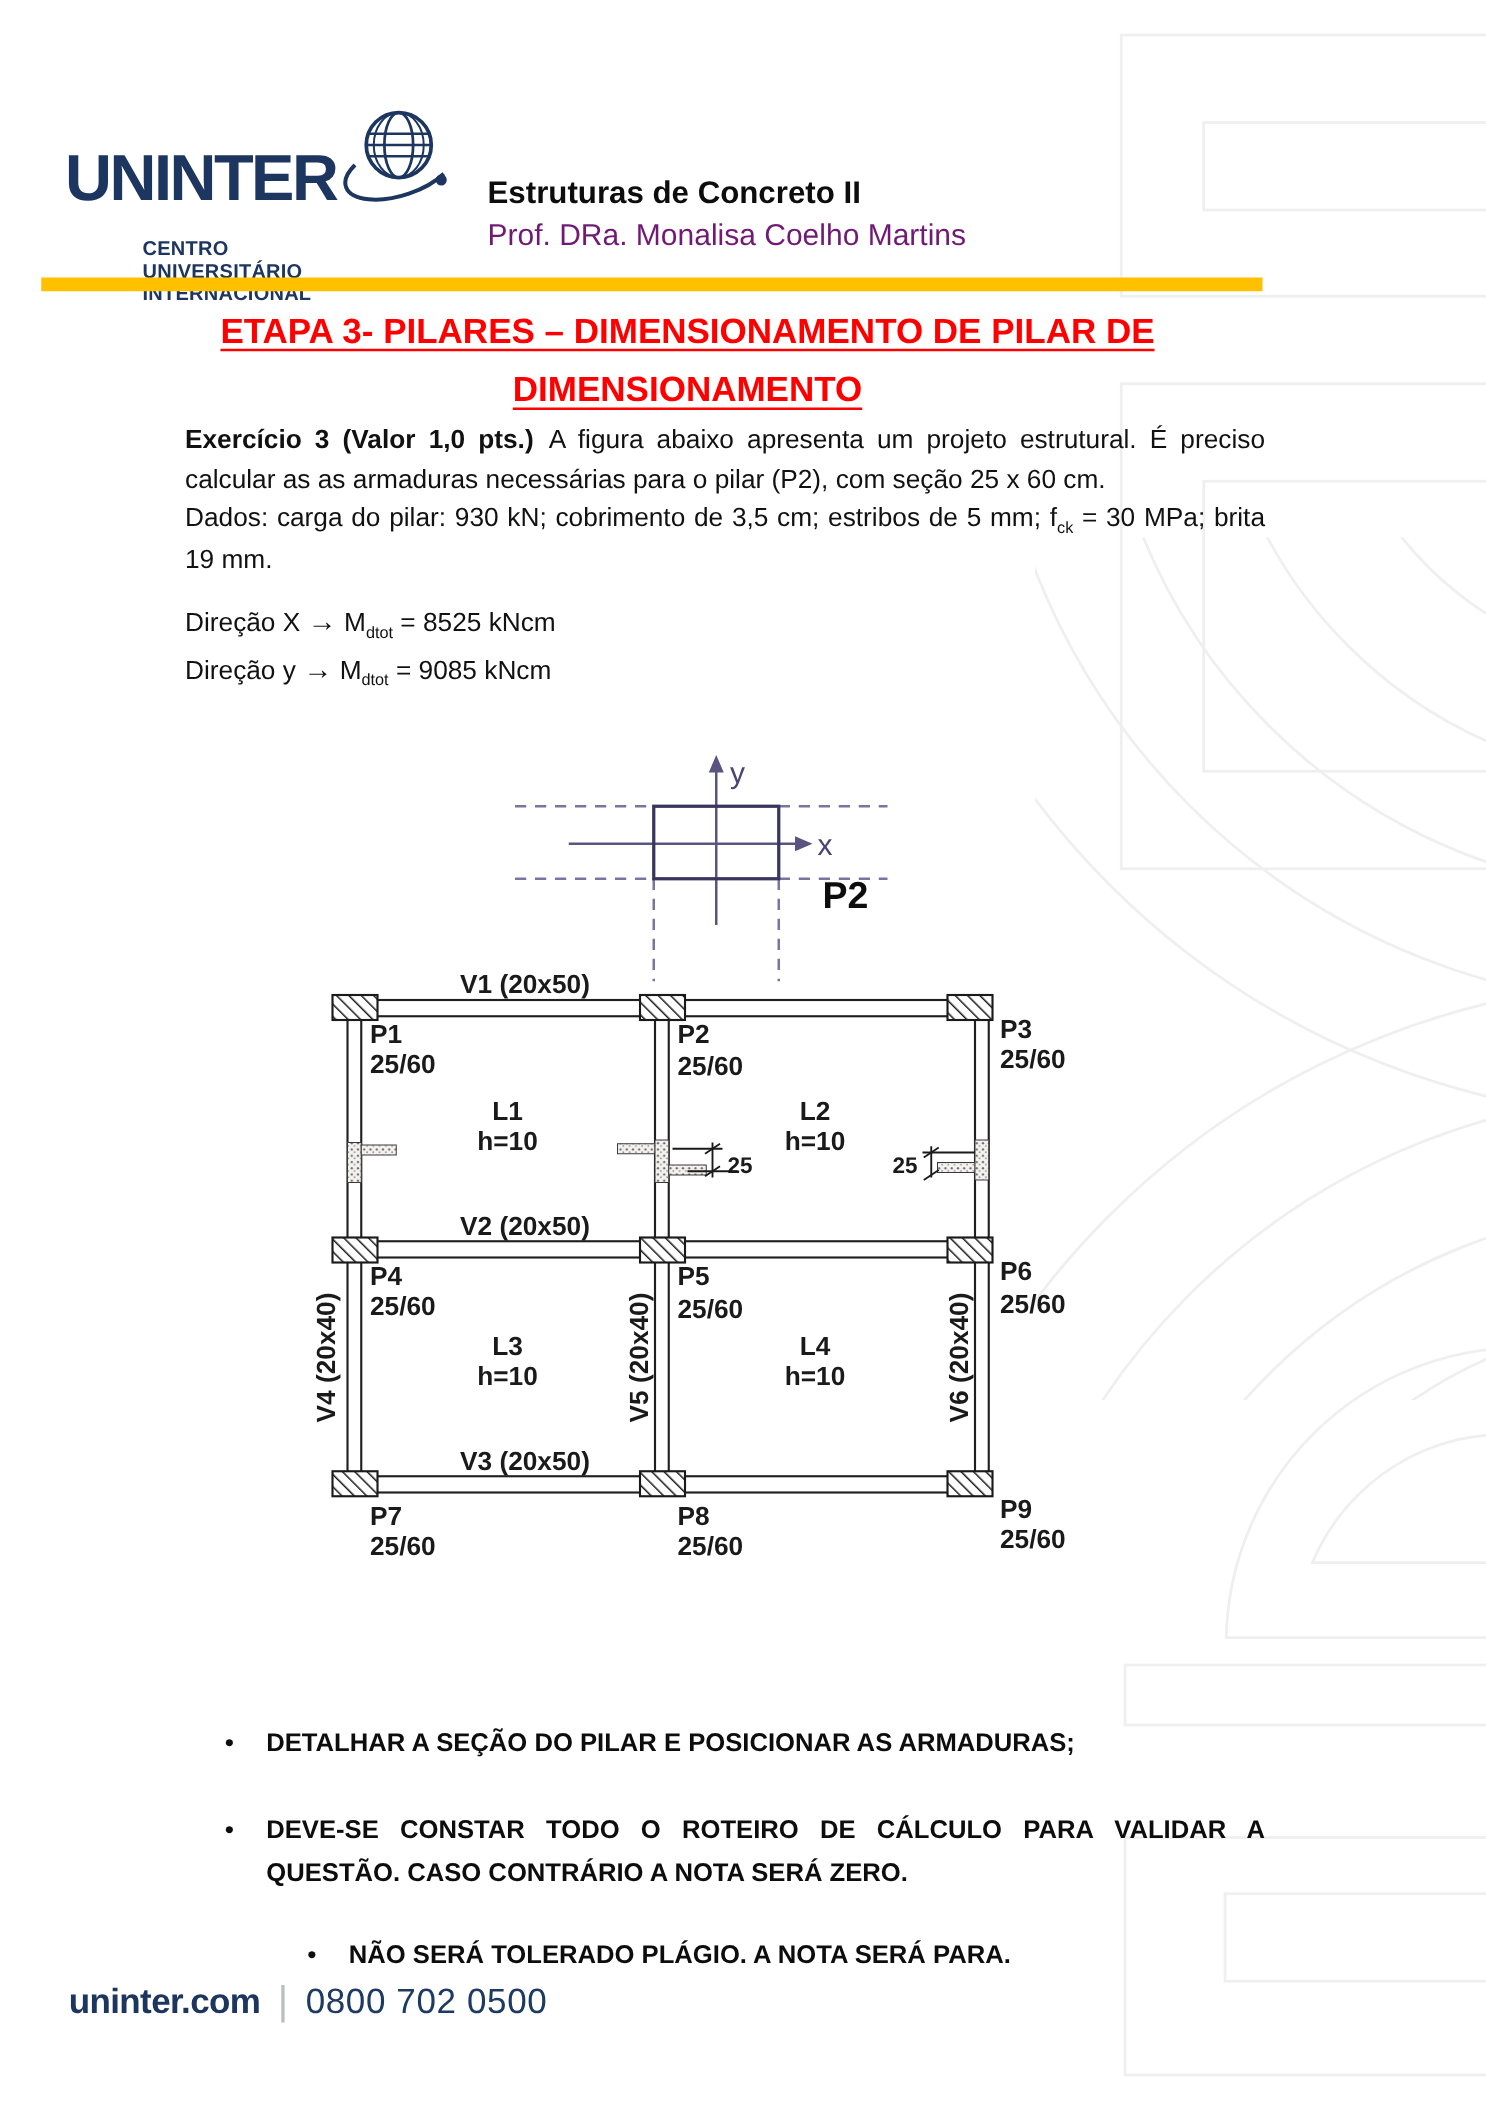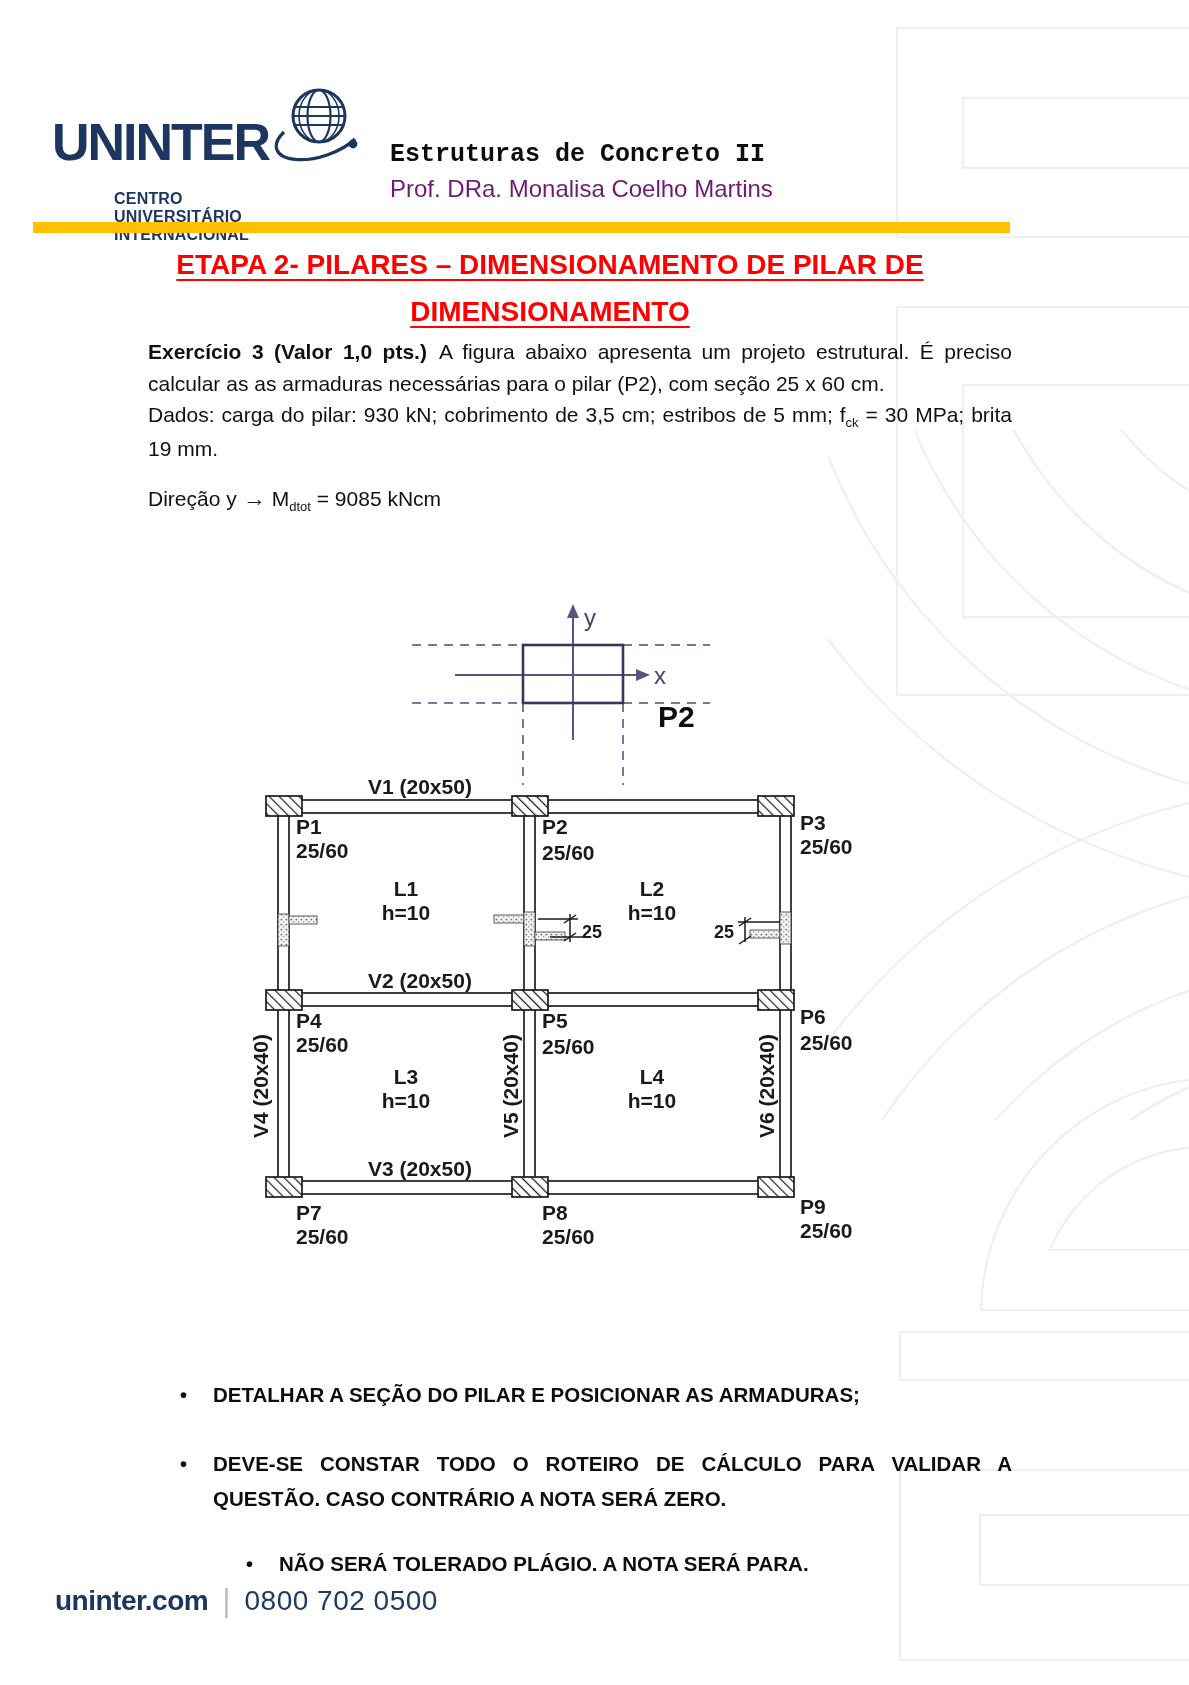"Estruturas de Concreto II" .course-title { font-family: Liberation Mono, monospace -> none }
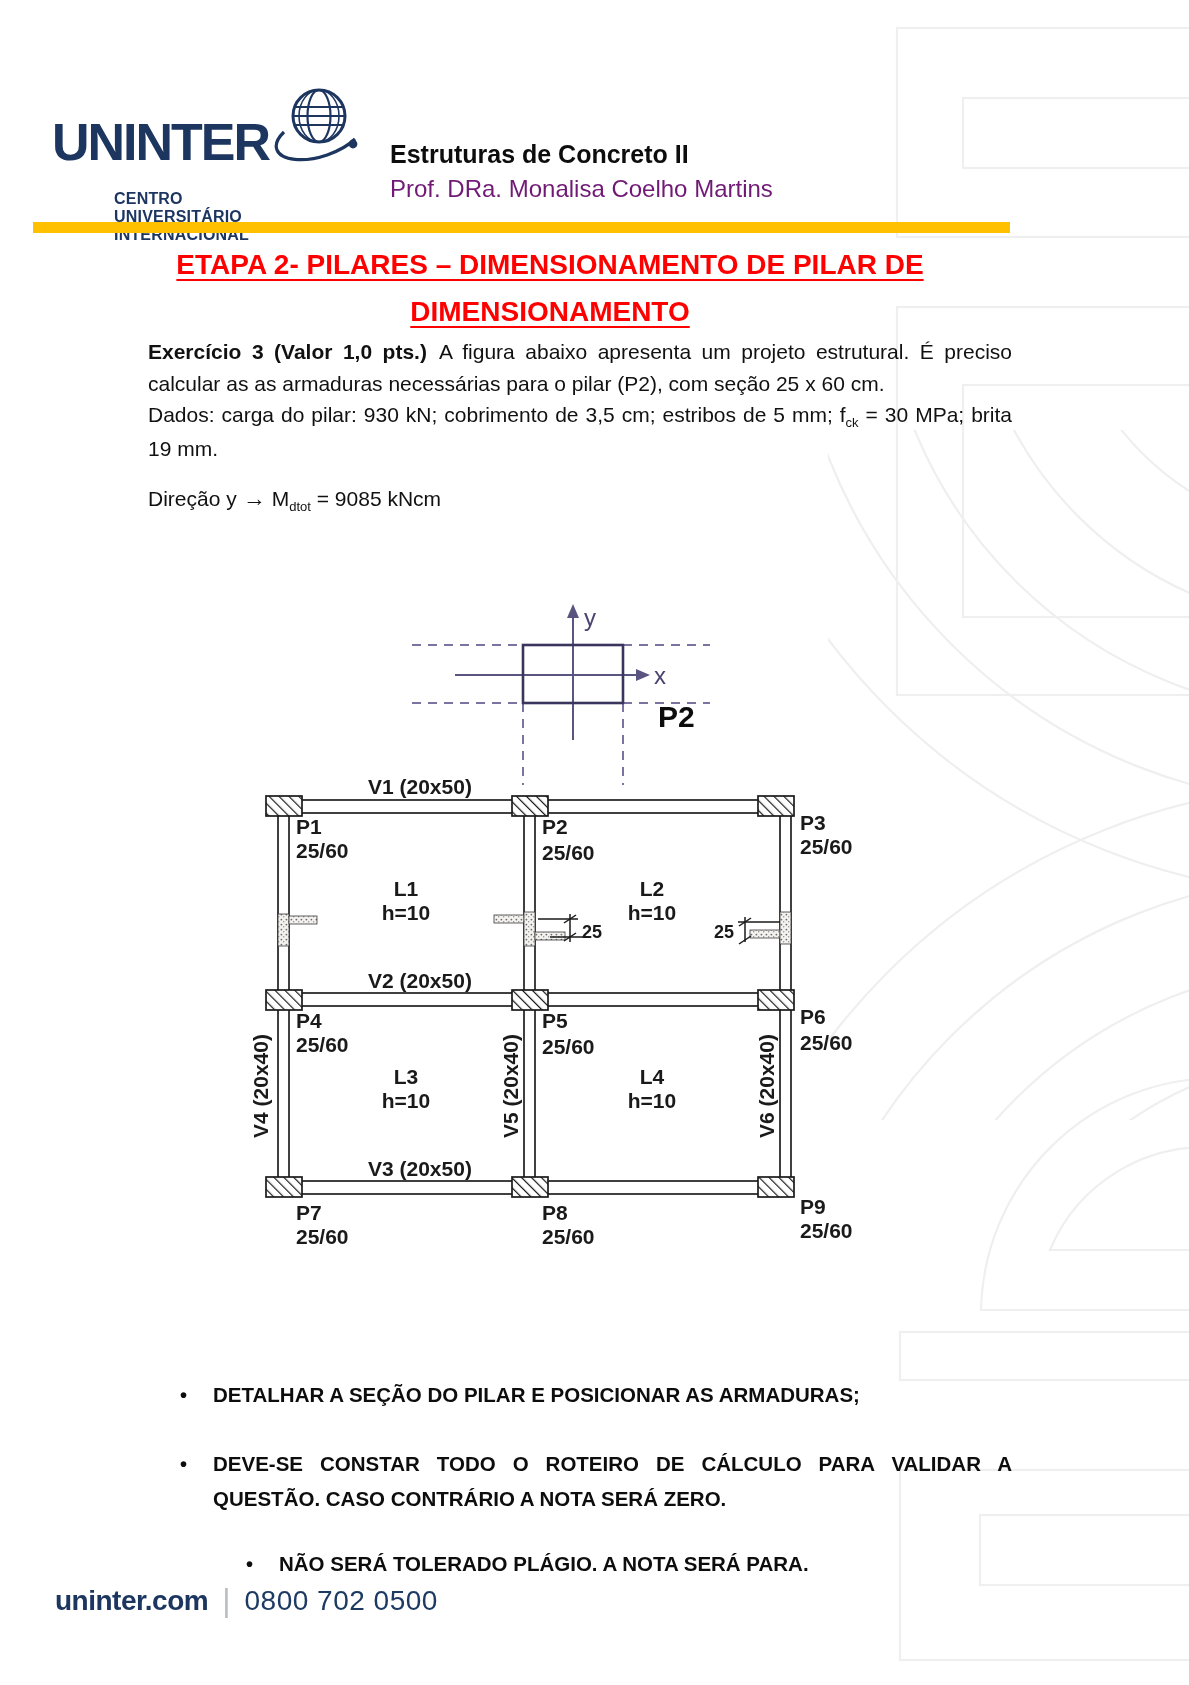"ETAPA 2- PILARES – DIMENSIONAMENTO" span { text: 2- -> 3- }
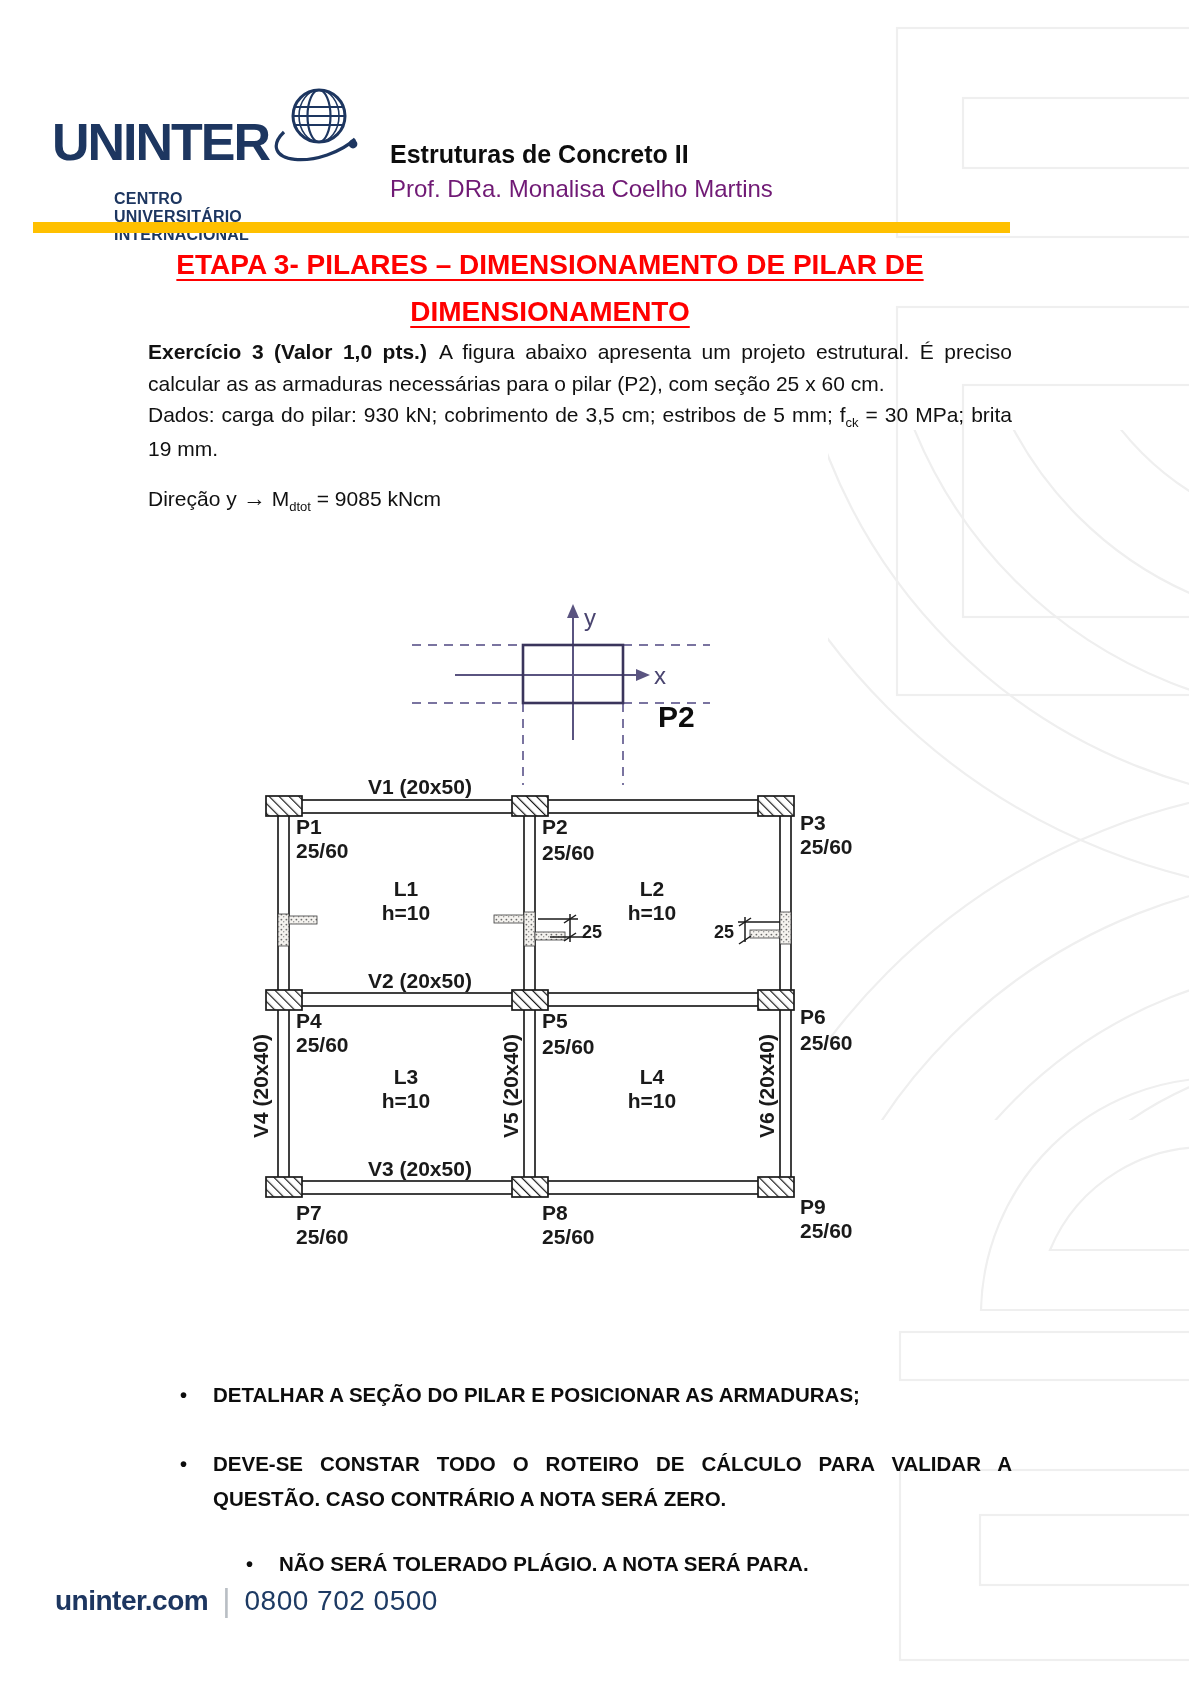"Direção X → Mdtot =" div.direcao-line { html: none -> <div><span>Direção X</span><span>→</span><span>M</span><sub>dtot</sub><span> = 8525 kNcm</span></div> }
